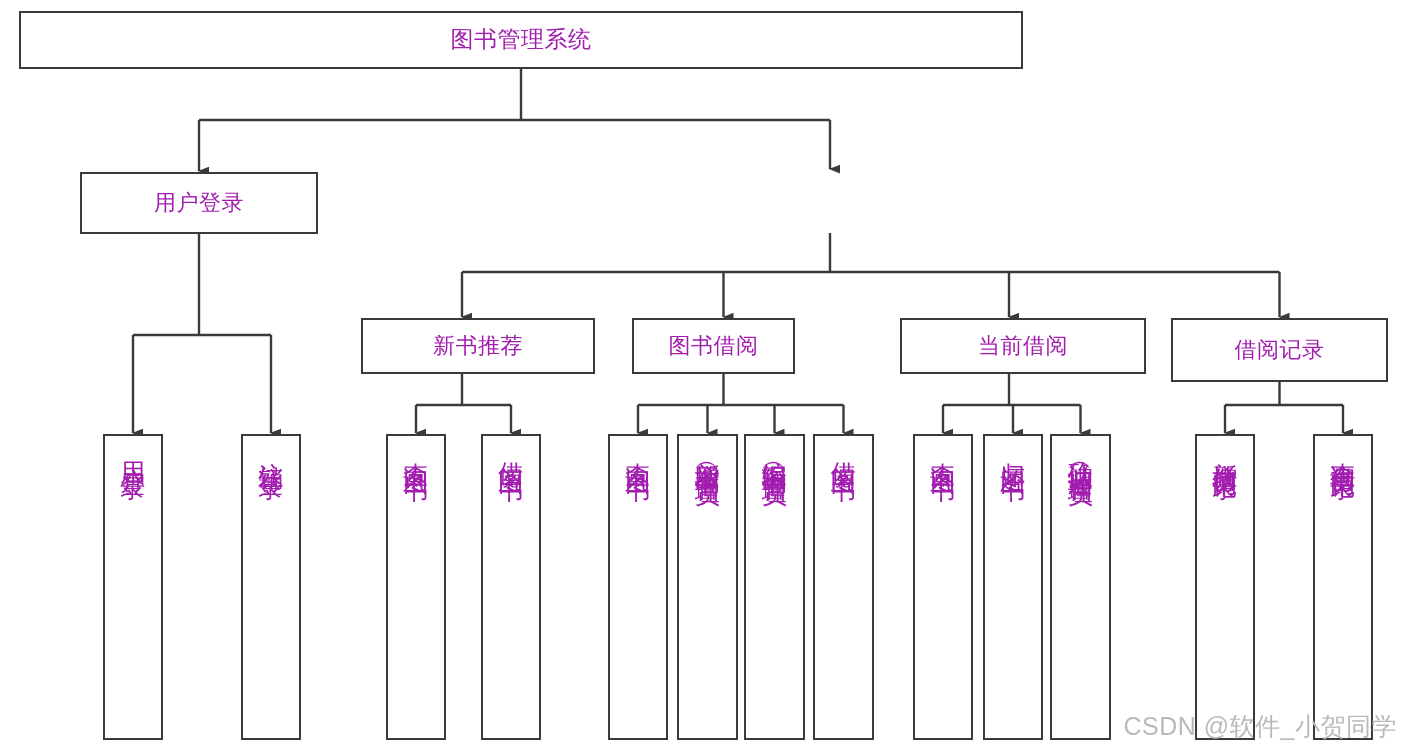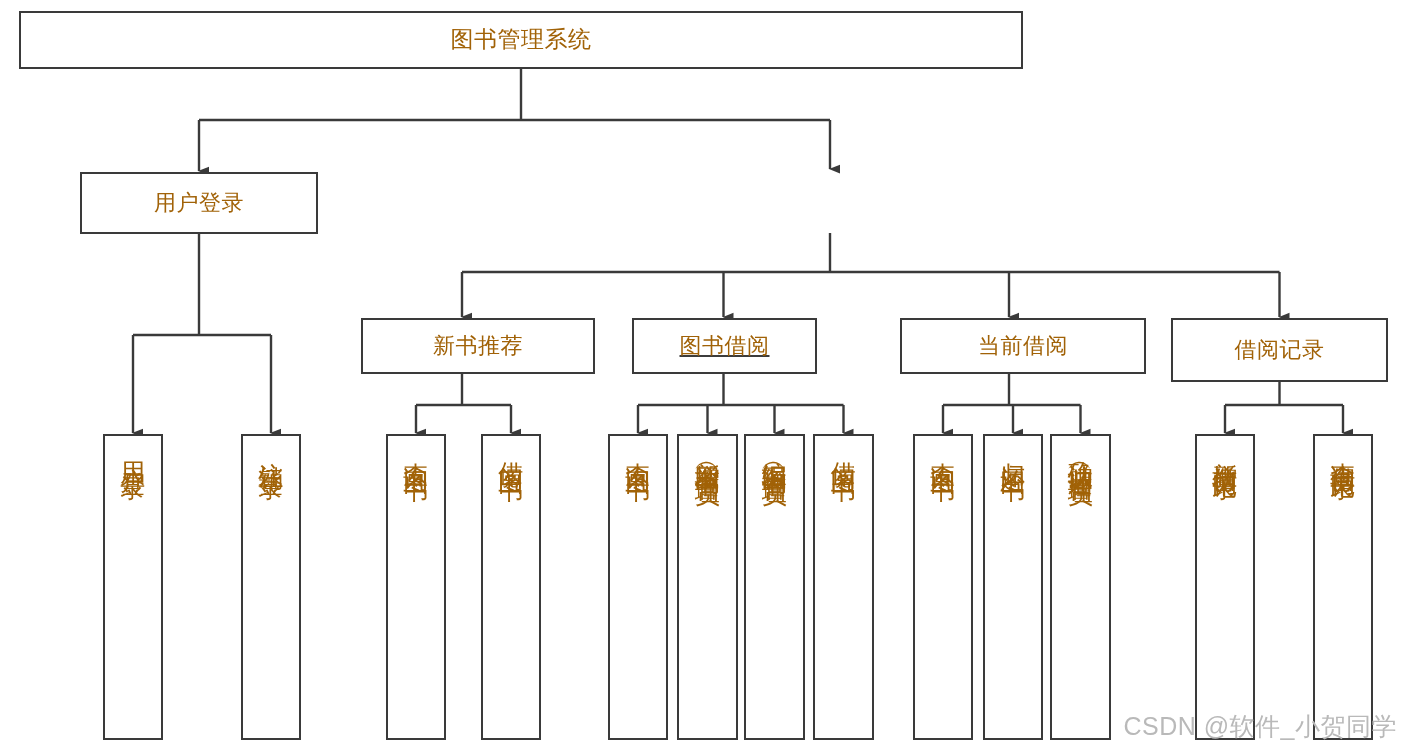"图书管理系统" .node .node-label { color: #a16207 -> #a21caf }
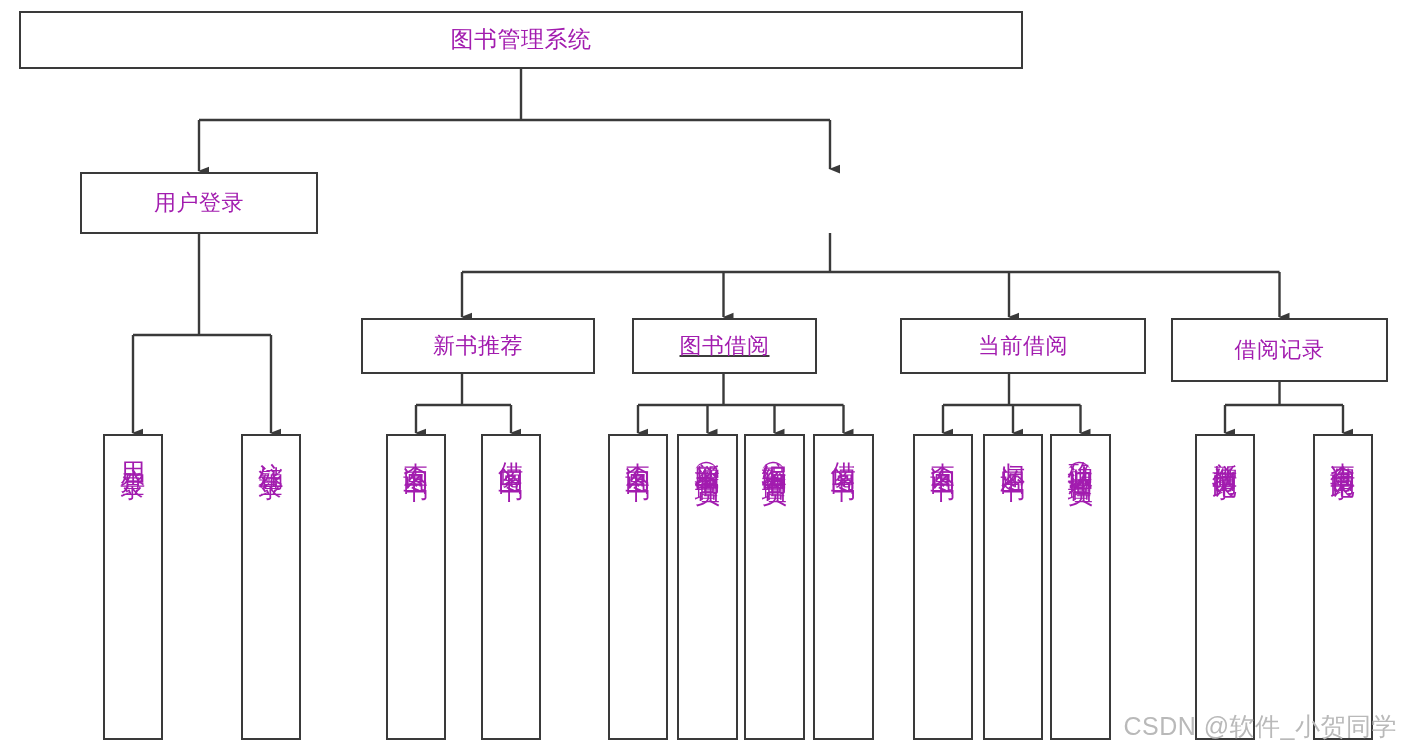"图书借阅" div.node { text-decoration: underline -> none; width: 185px -> 163px }
